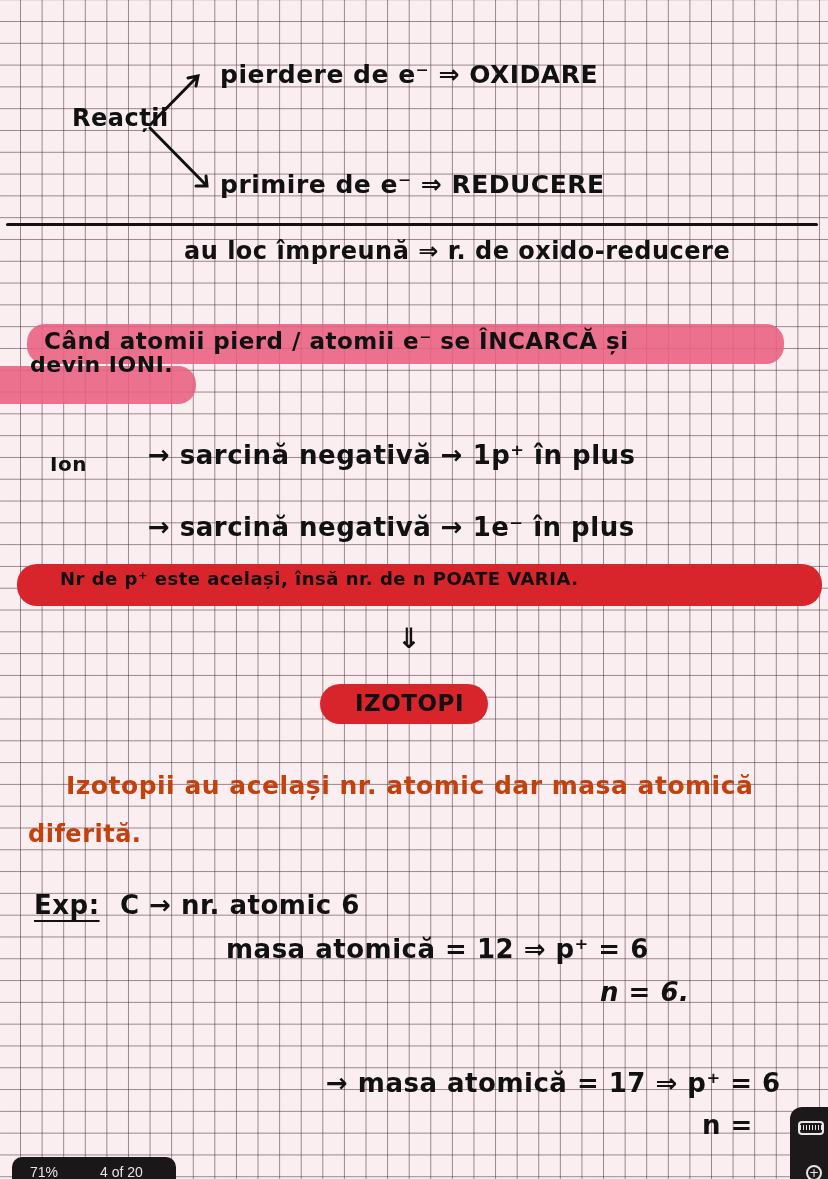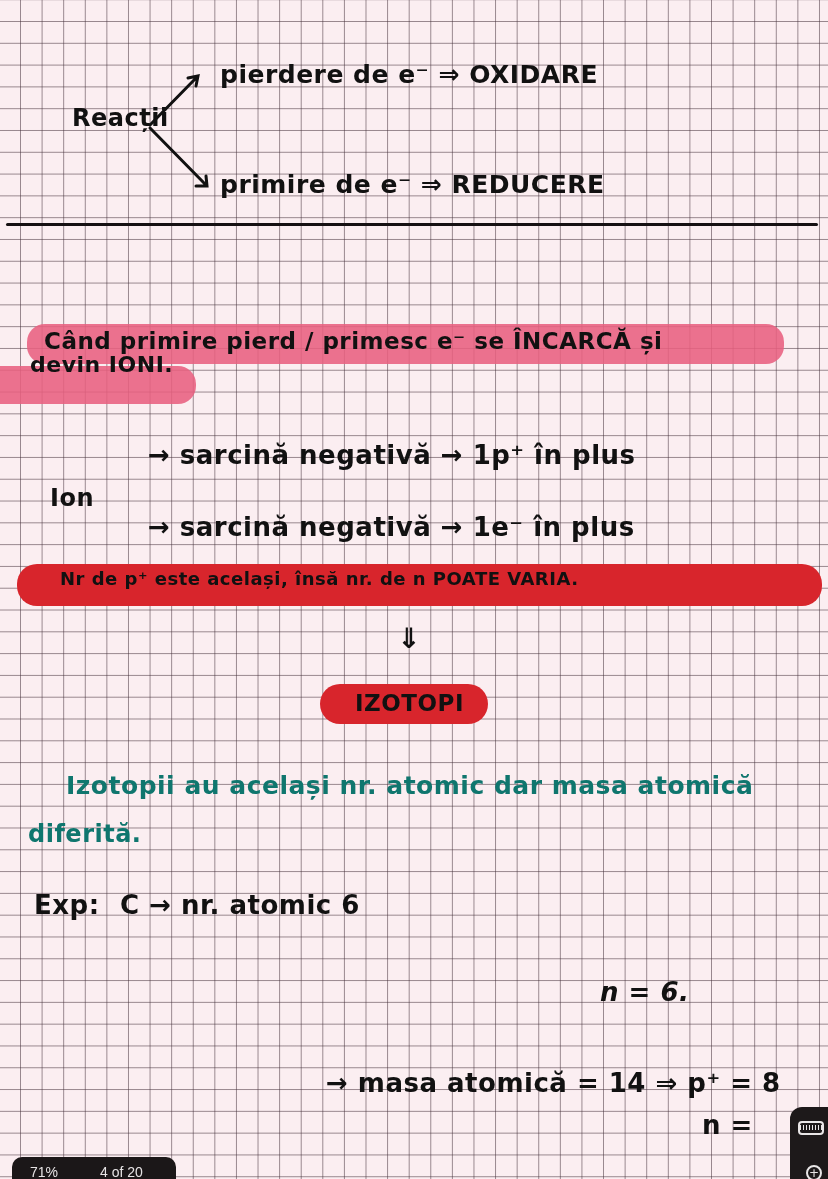"au loc împreună ⇒ r." div.hw { html: none -> <div>au loc împreună ⇒ r. de oxido-reducere</div> }
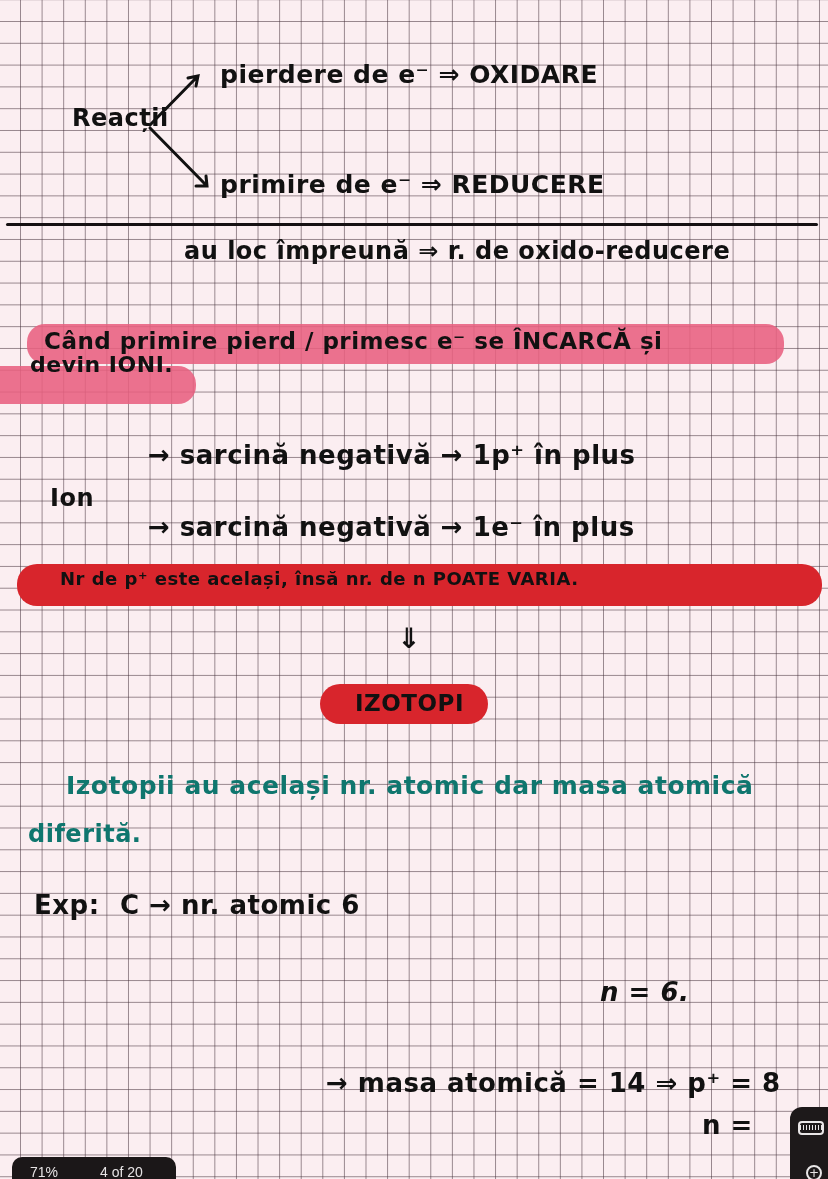"Când primire pierd / primesc" div.hw { text: primire pierd / primesc -> atomii pierd / atomii }
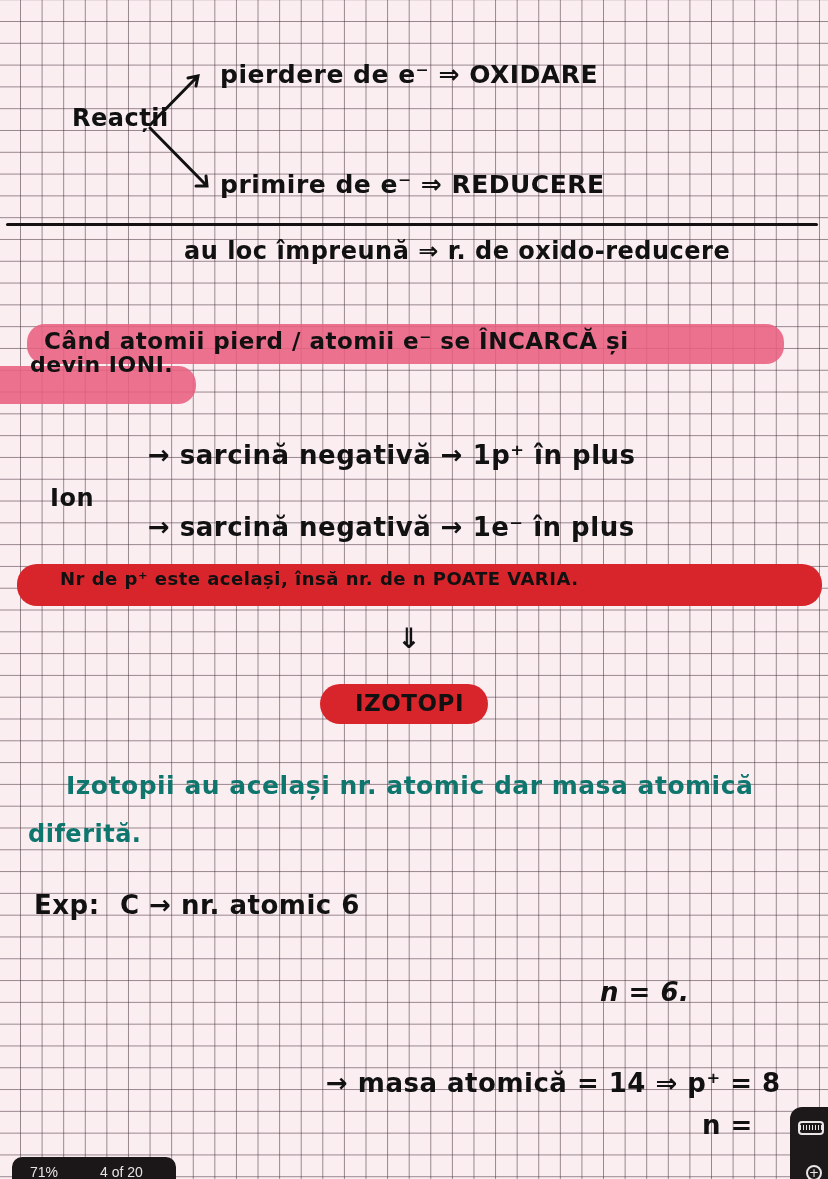"Ion" div.hw { font-size: 24px -> 20px; margin-top: 32px -> none }
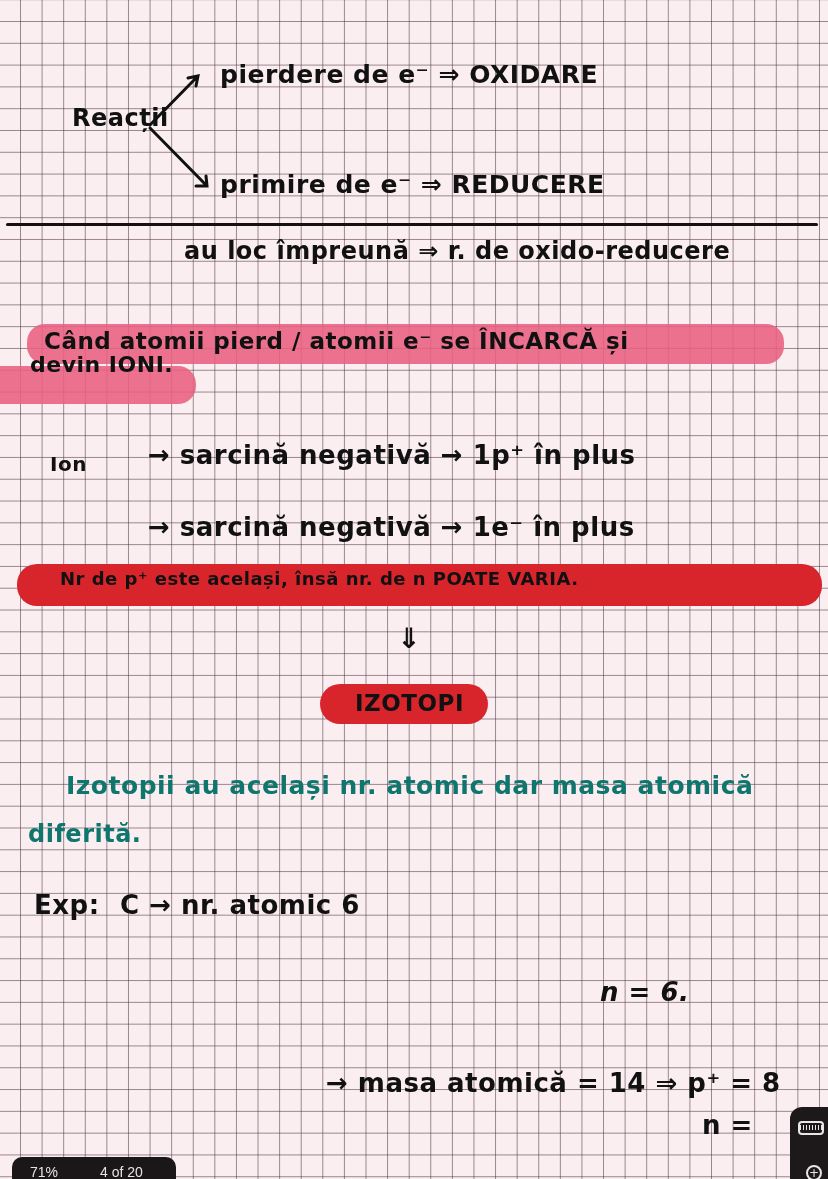"Izotopii au același nr. atomic" .maroon { color: #0f766e -> #c2410c }
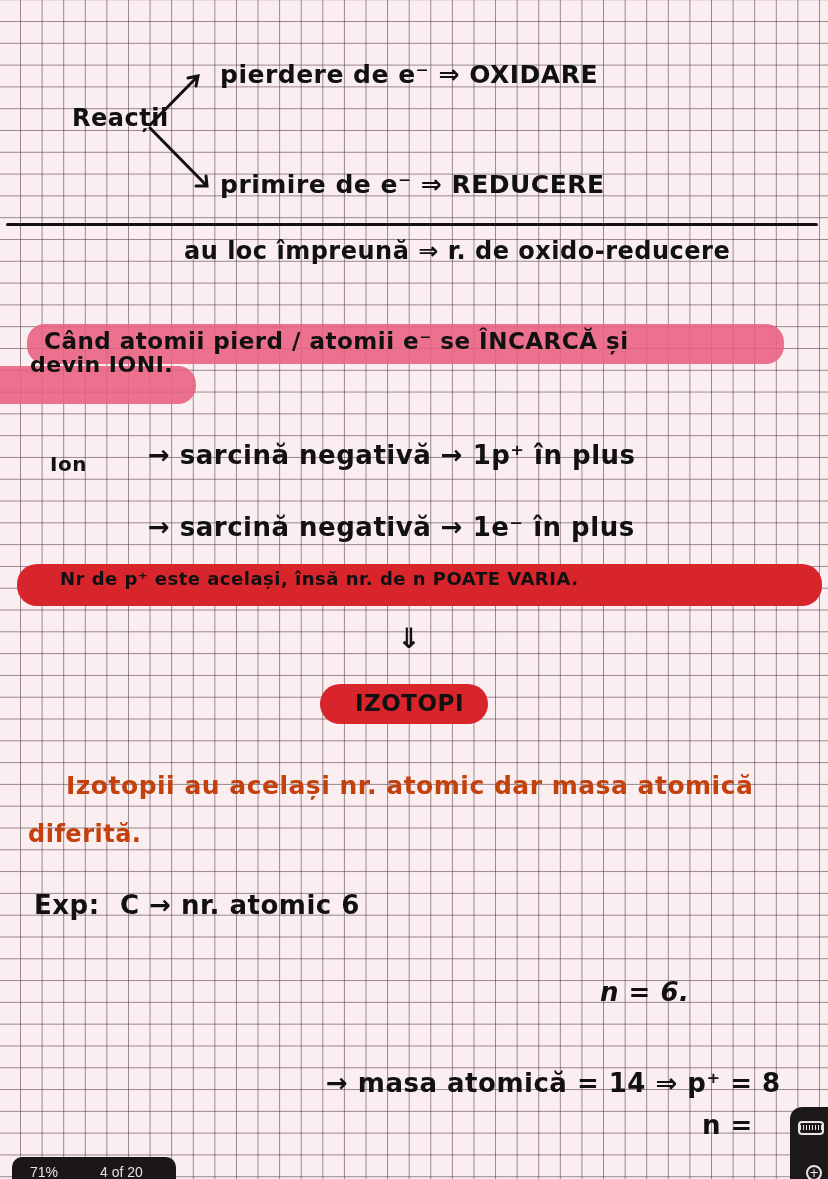"Exp:" div.hw { text-decoration: none -> underline }
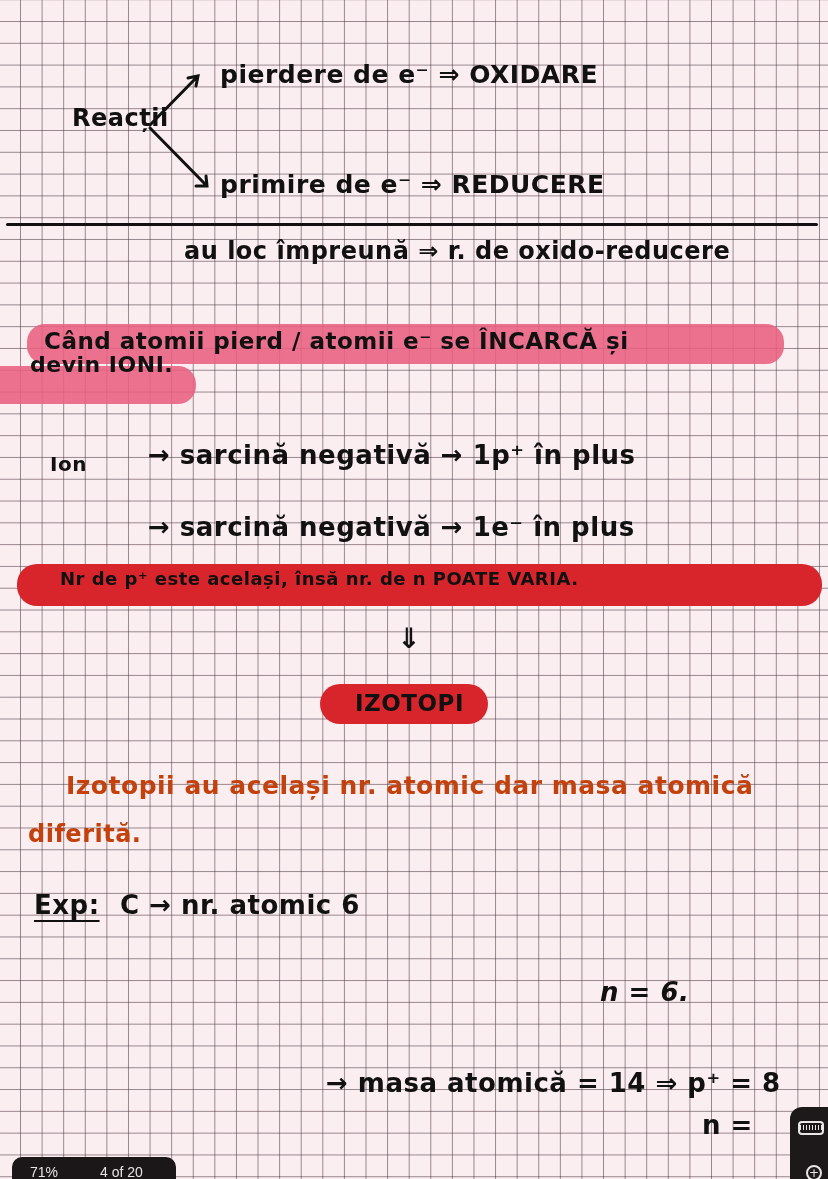"masa atomică = 12 ⇒" div.hw { html: none -> <div>masa atomică = 12 ⇒ p⁺ = 6</div> }
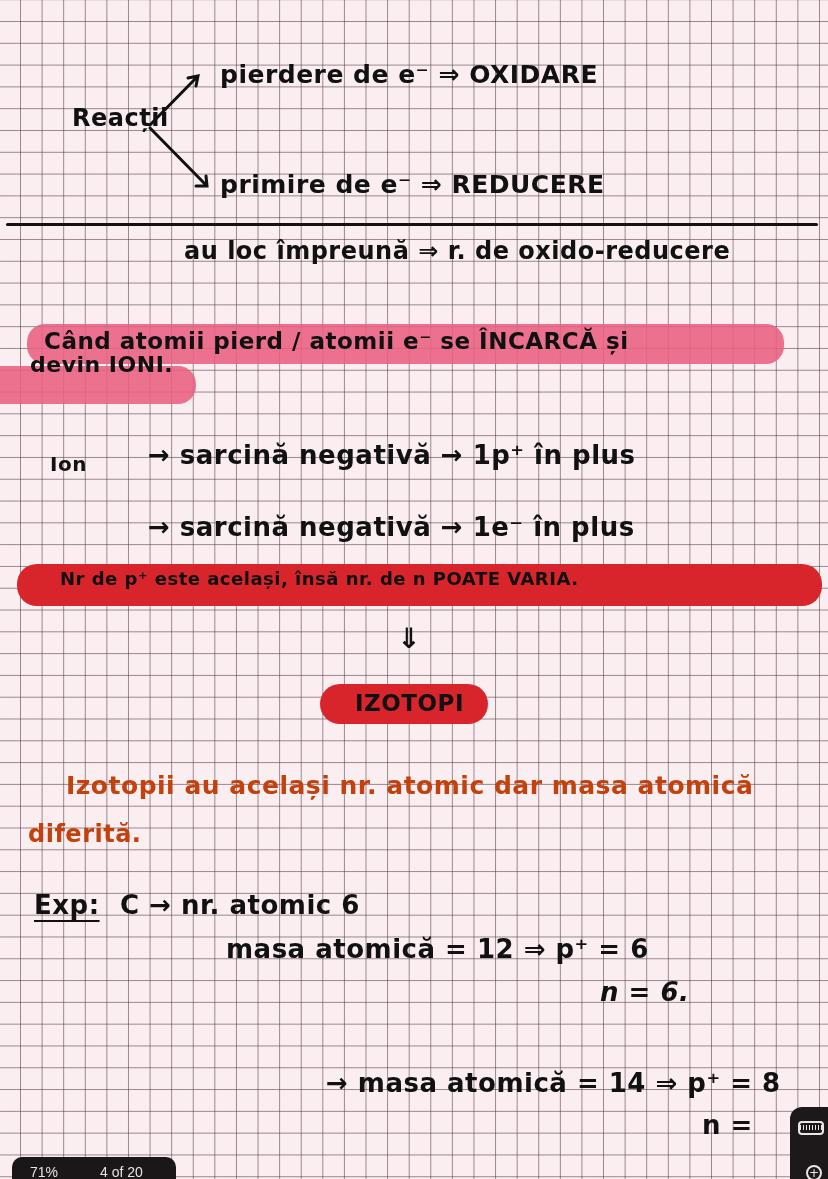"→ masa atomică = 14" div.hw { text: 14 ⇒ p⁺ = 8 -> 17 ⇒ p⁺ = 6 }
